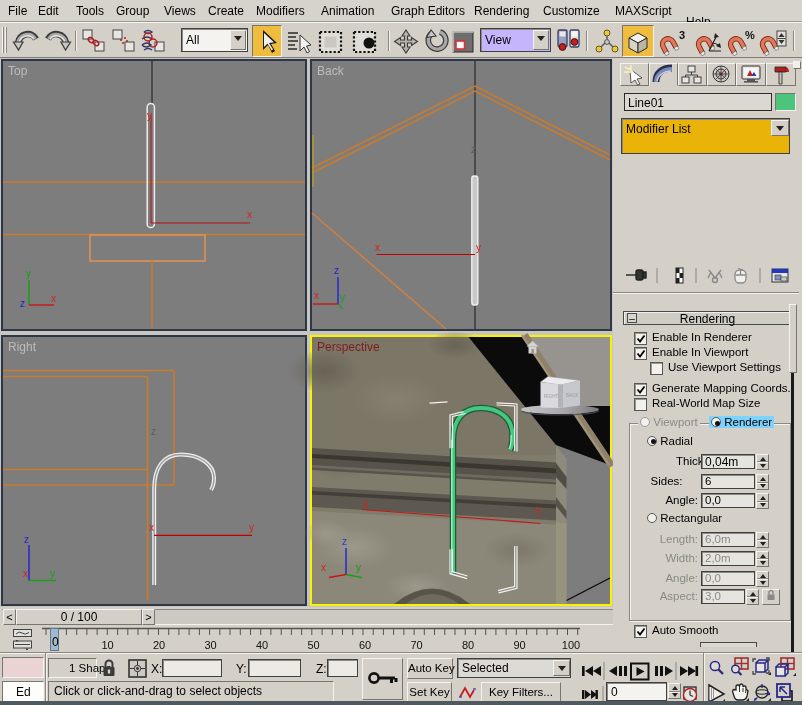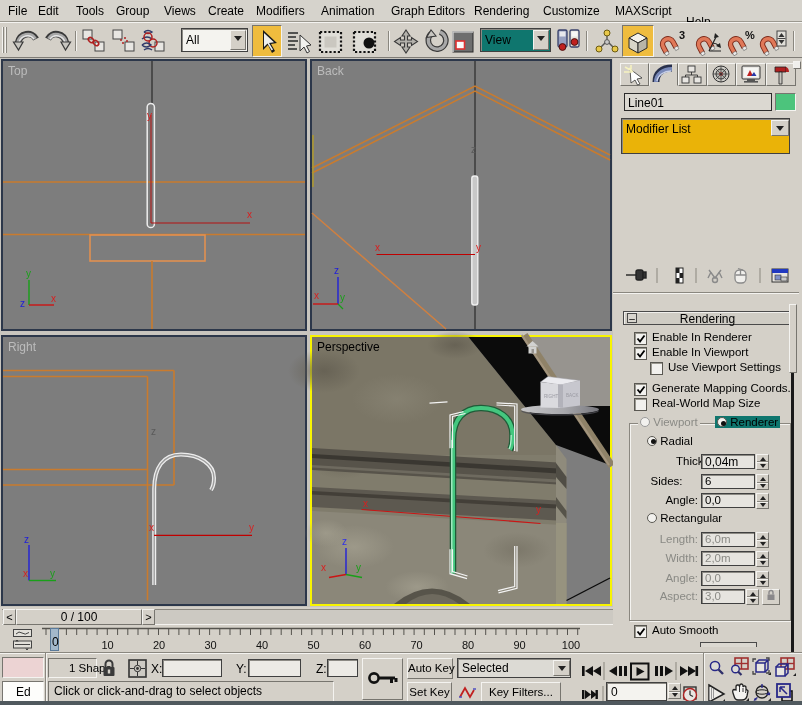"View" div.abs { background: #0f766e -> #c4b5fd }
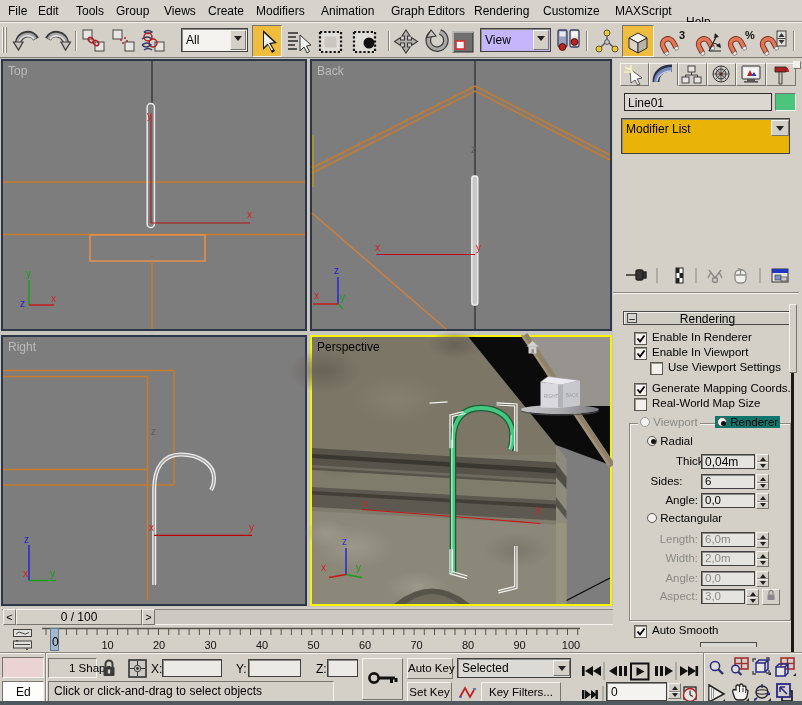"Perspective" div.vplabel { color: #000000 -> #7f1d1d }
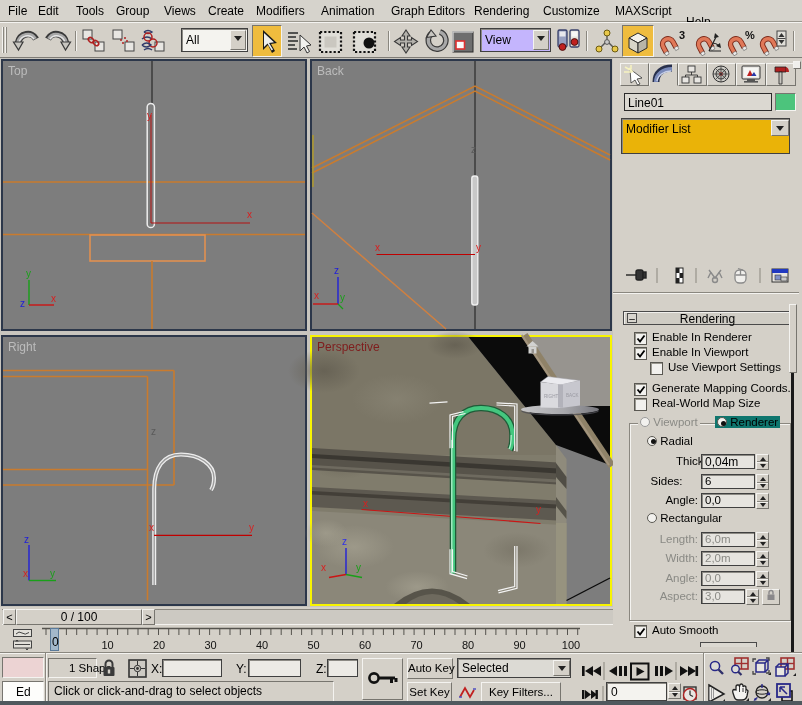"Renderer" div.abs { background: #0f766e -> #7dd3fc; left: 94px -> 88px }
